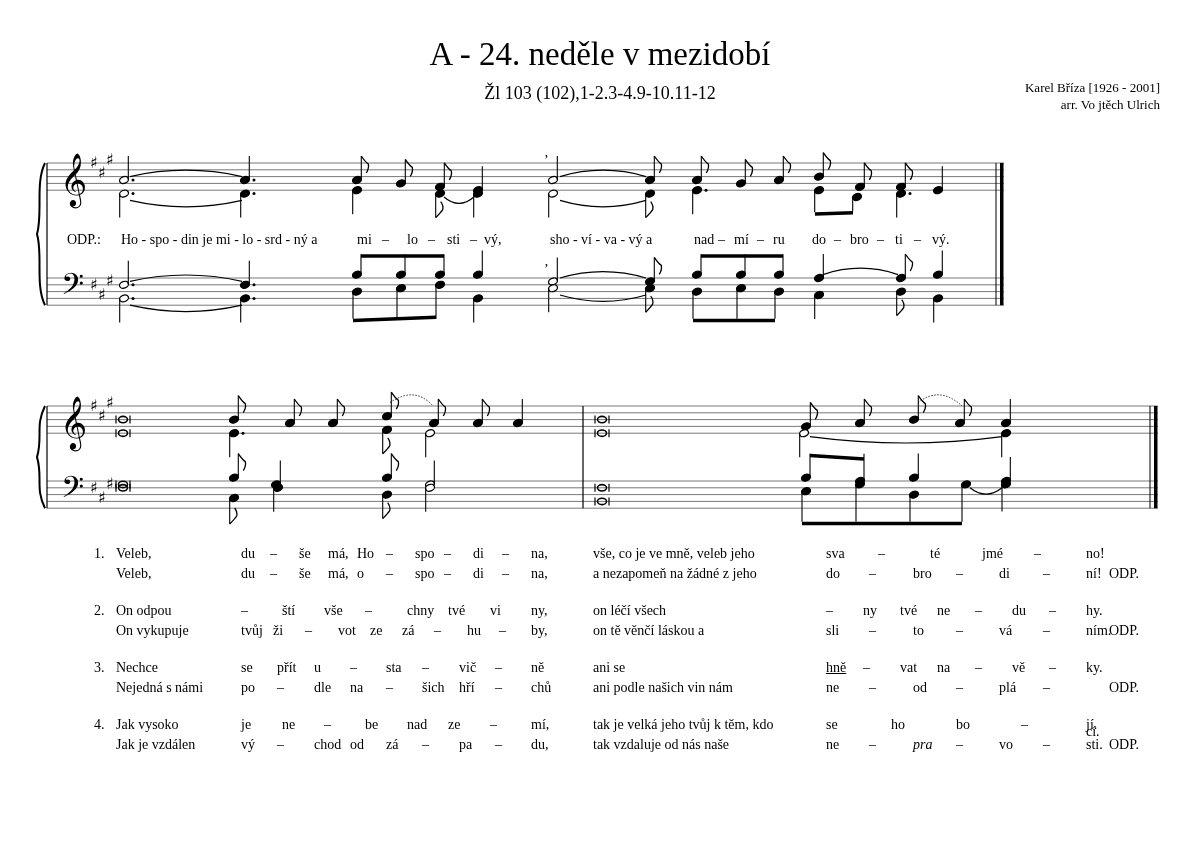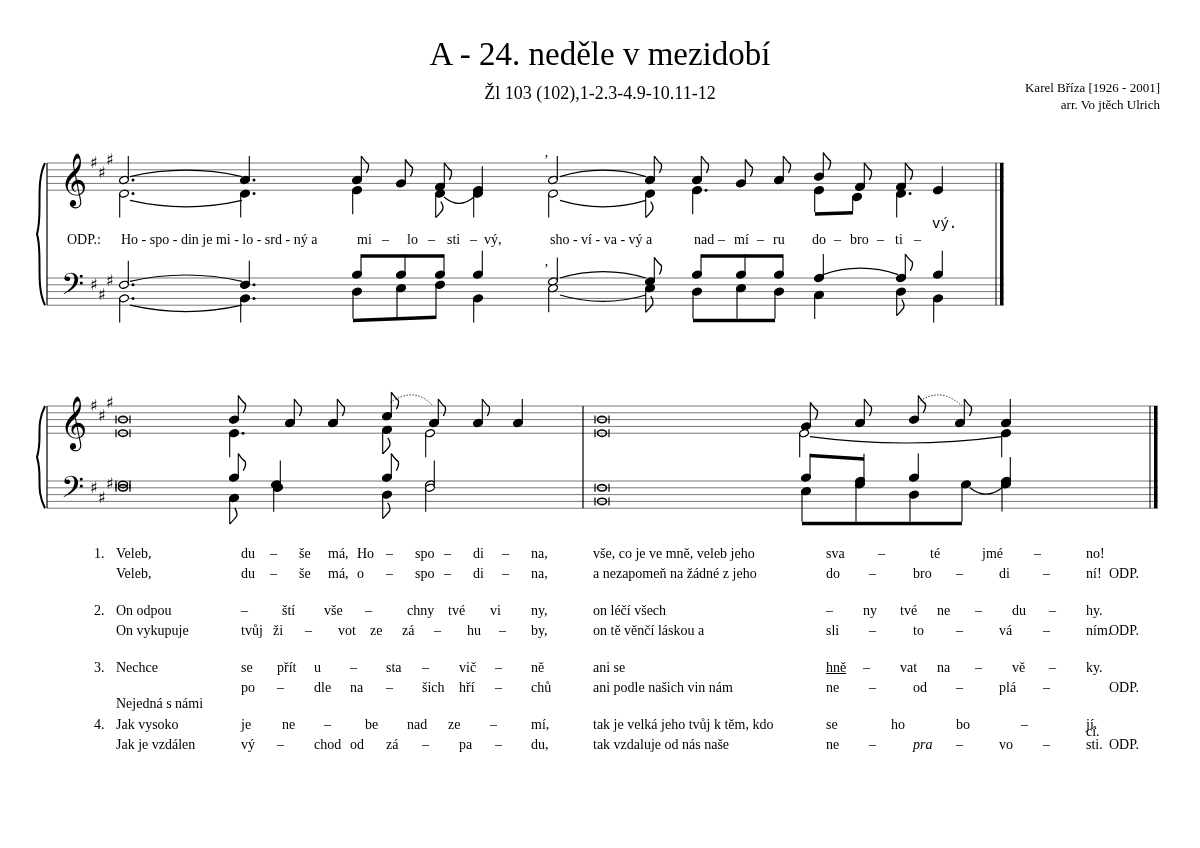"vý." div.lyr { font-family: Liberation Mono, monospace -> none; top: 216px -> 232px }
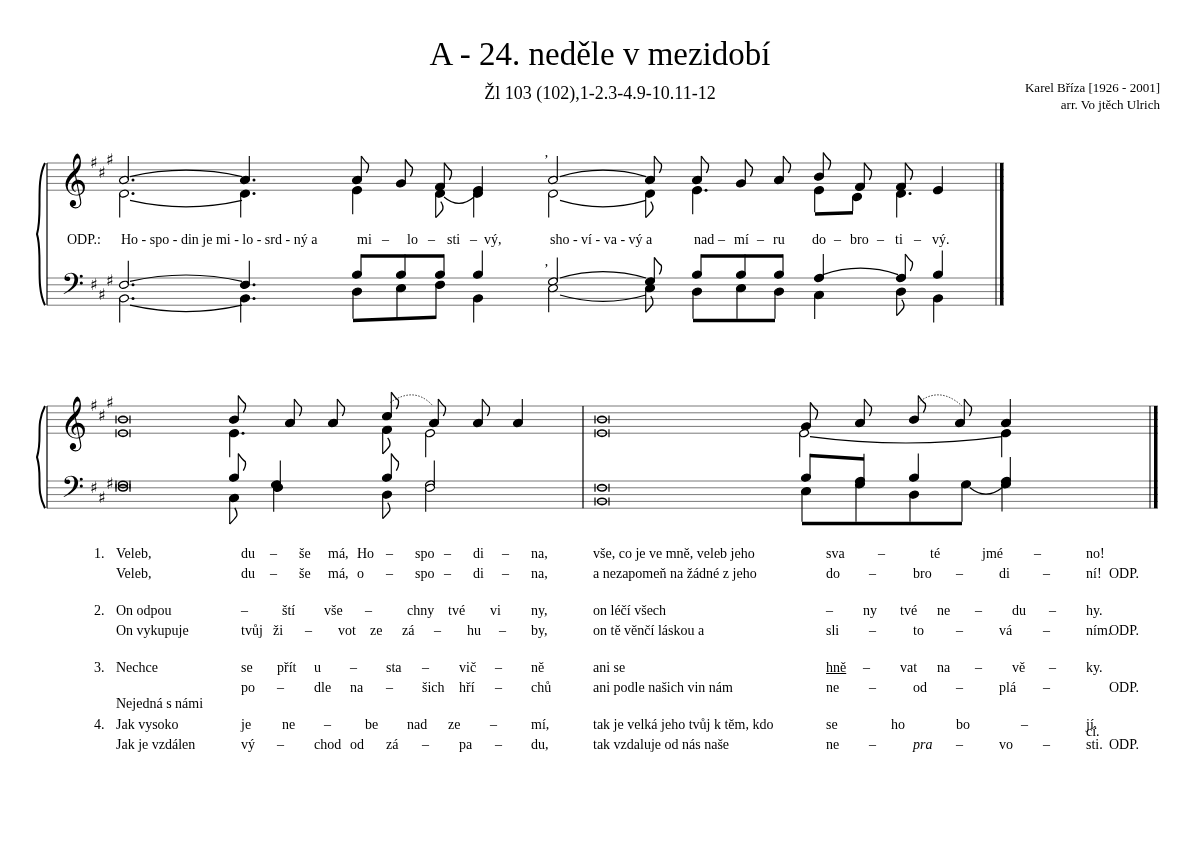"Nejedná s námi" span { margin-top: 16px -> none }
